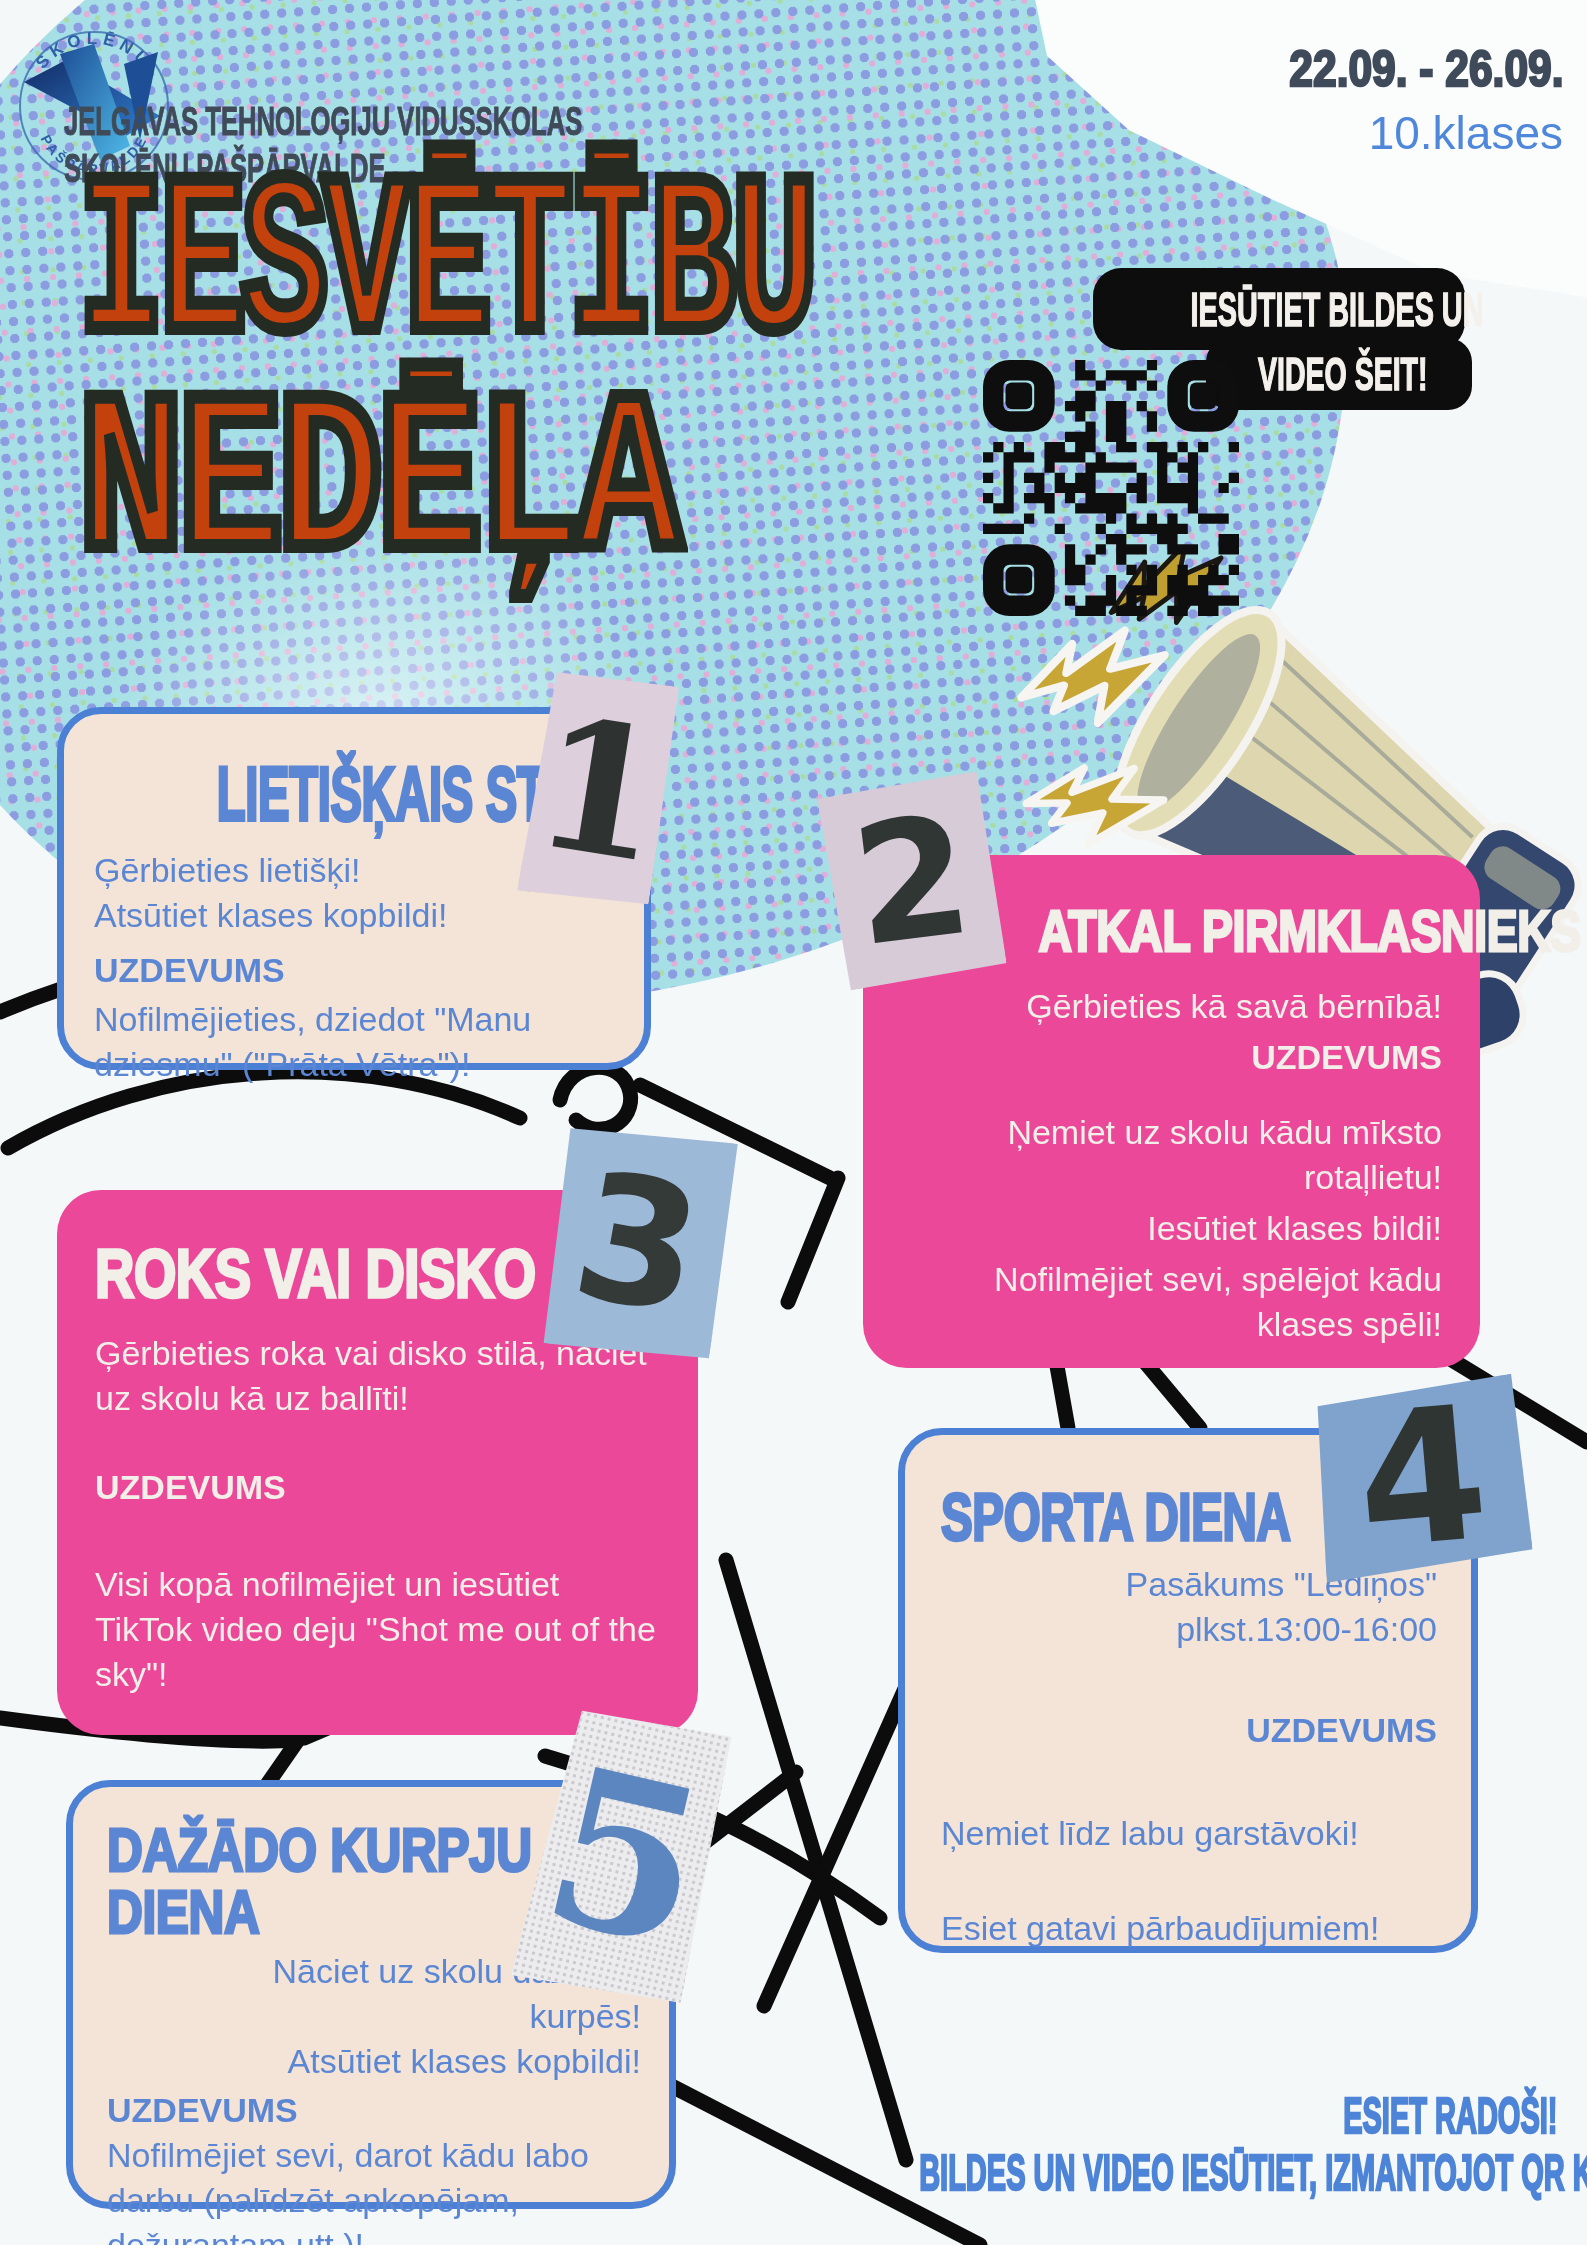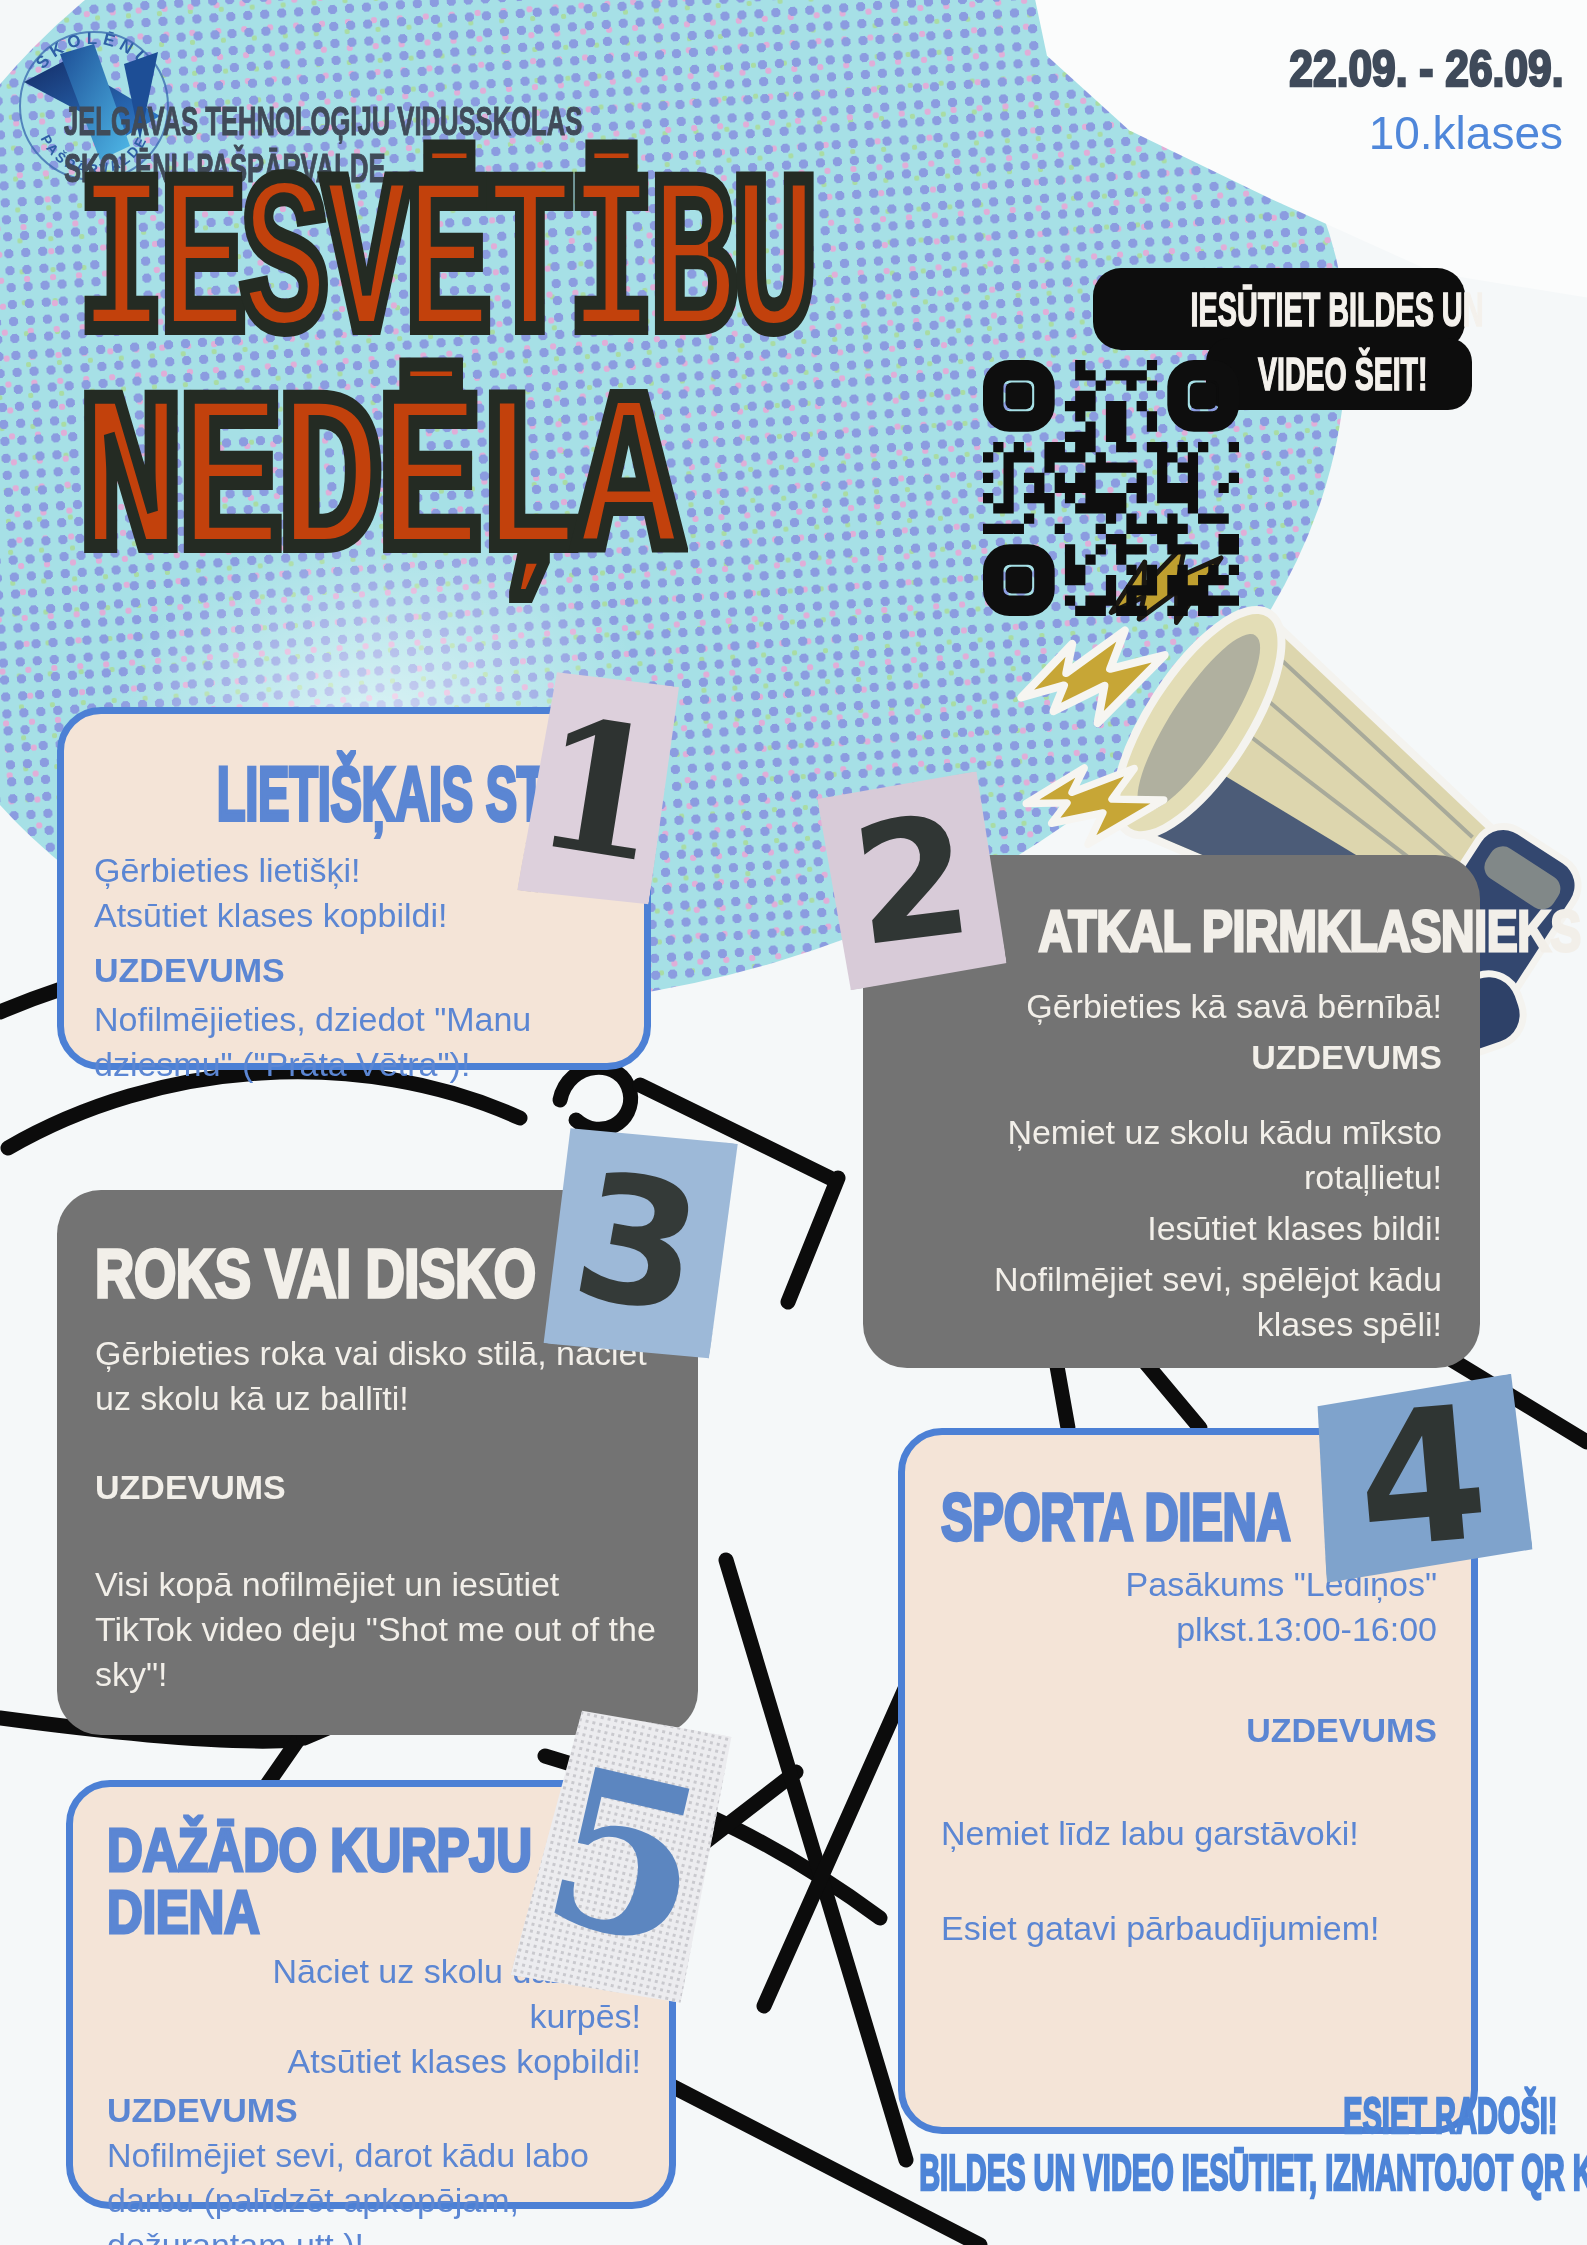"ATKAL PIRMKLASNIEKS" .card.bluec { background: #737373 -> #ec4899 }
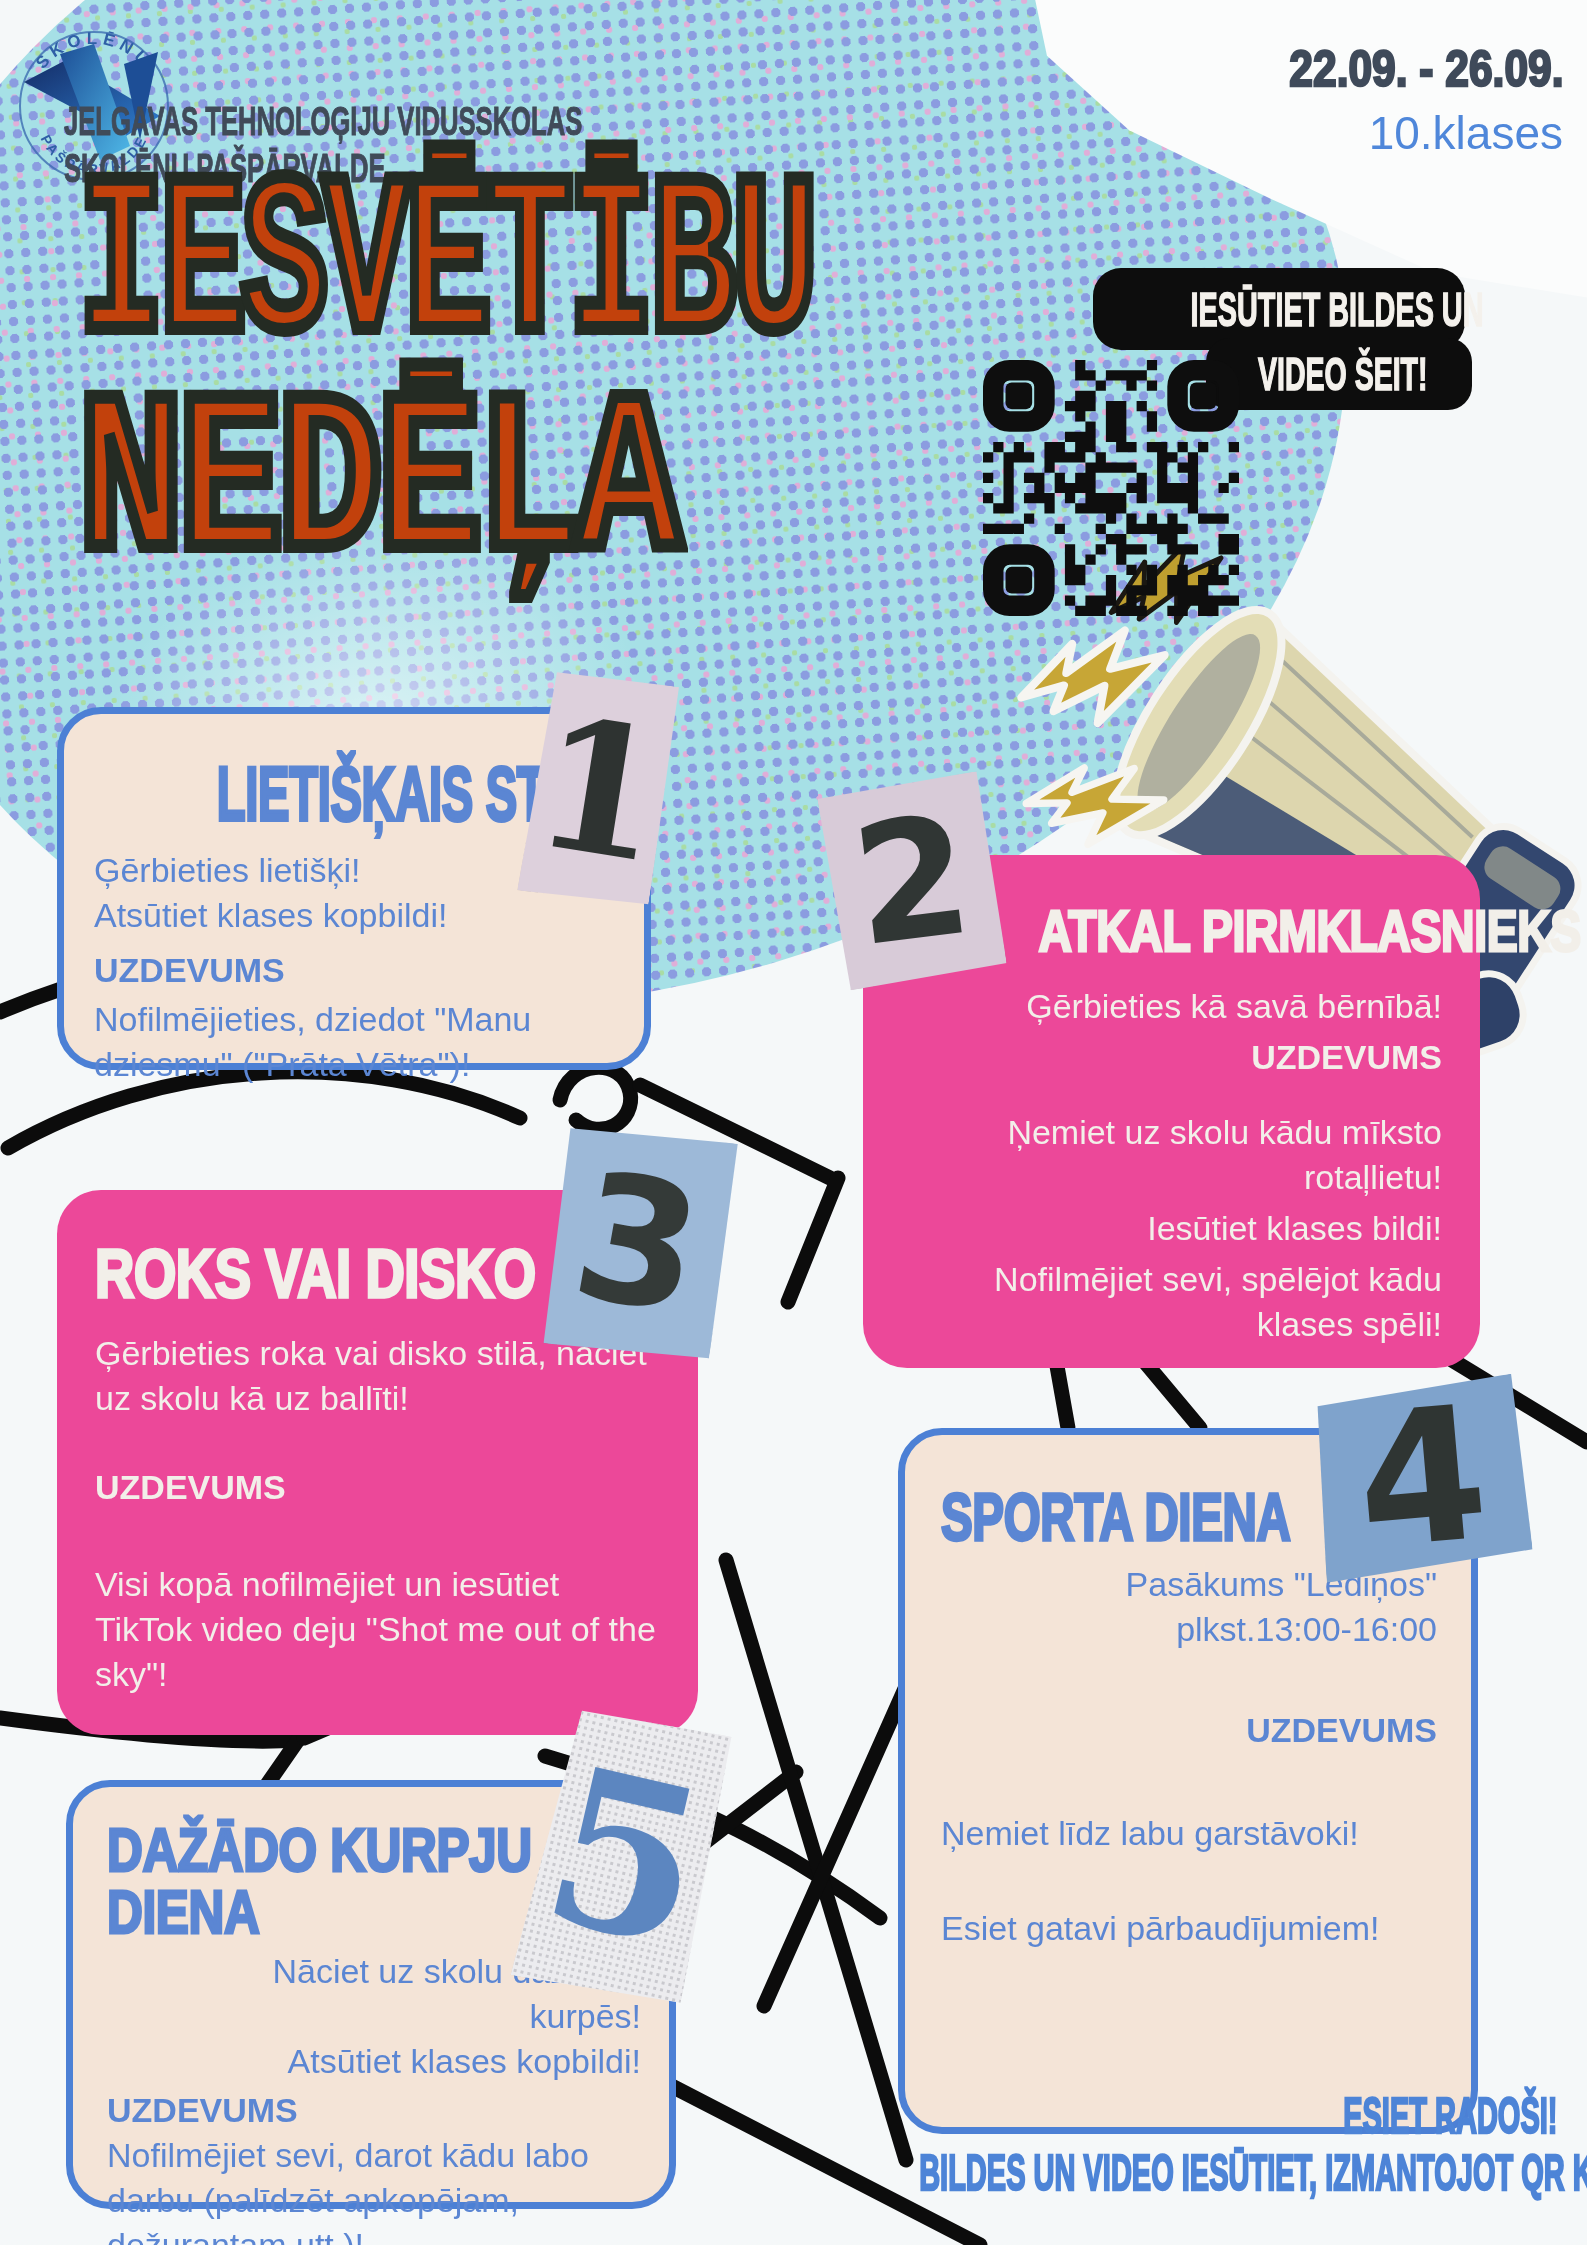"SPORTA DIENA" .c4 { height: 706px -> 525px }
